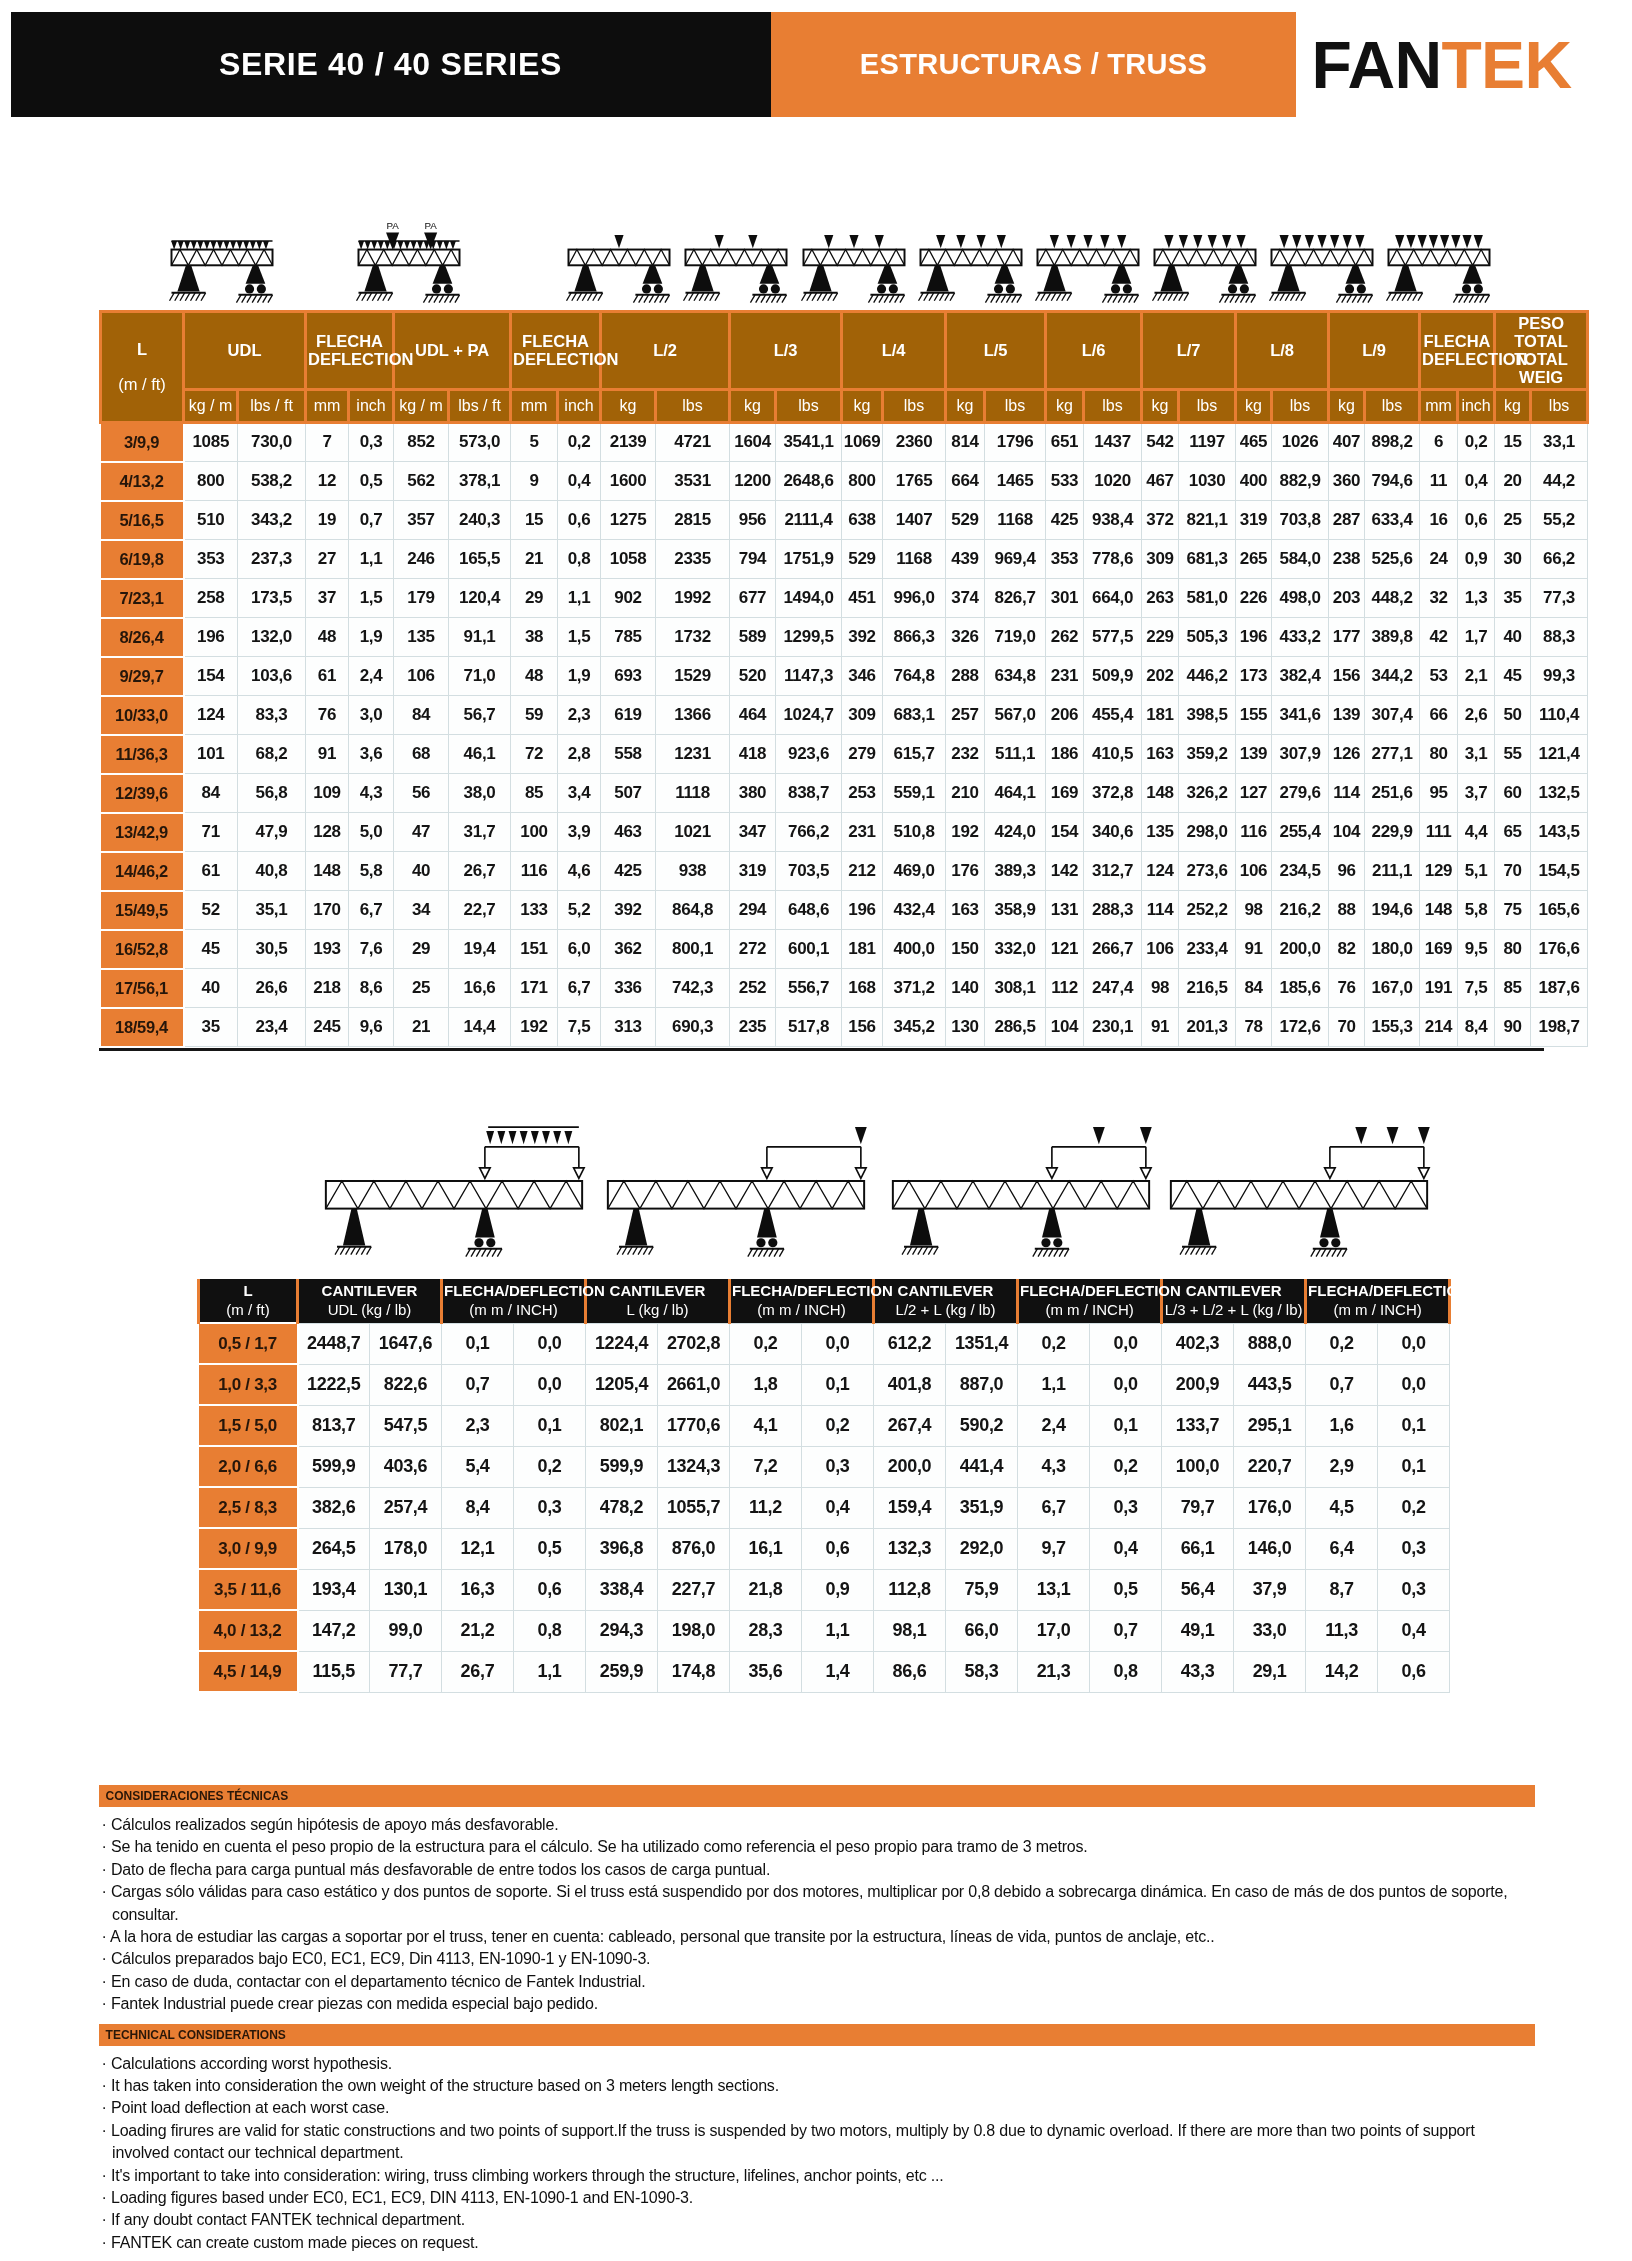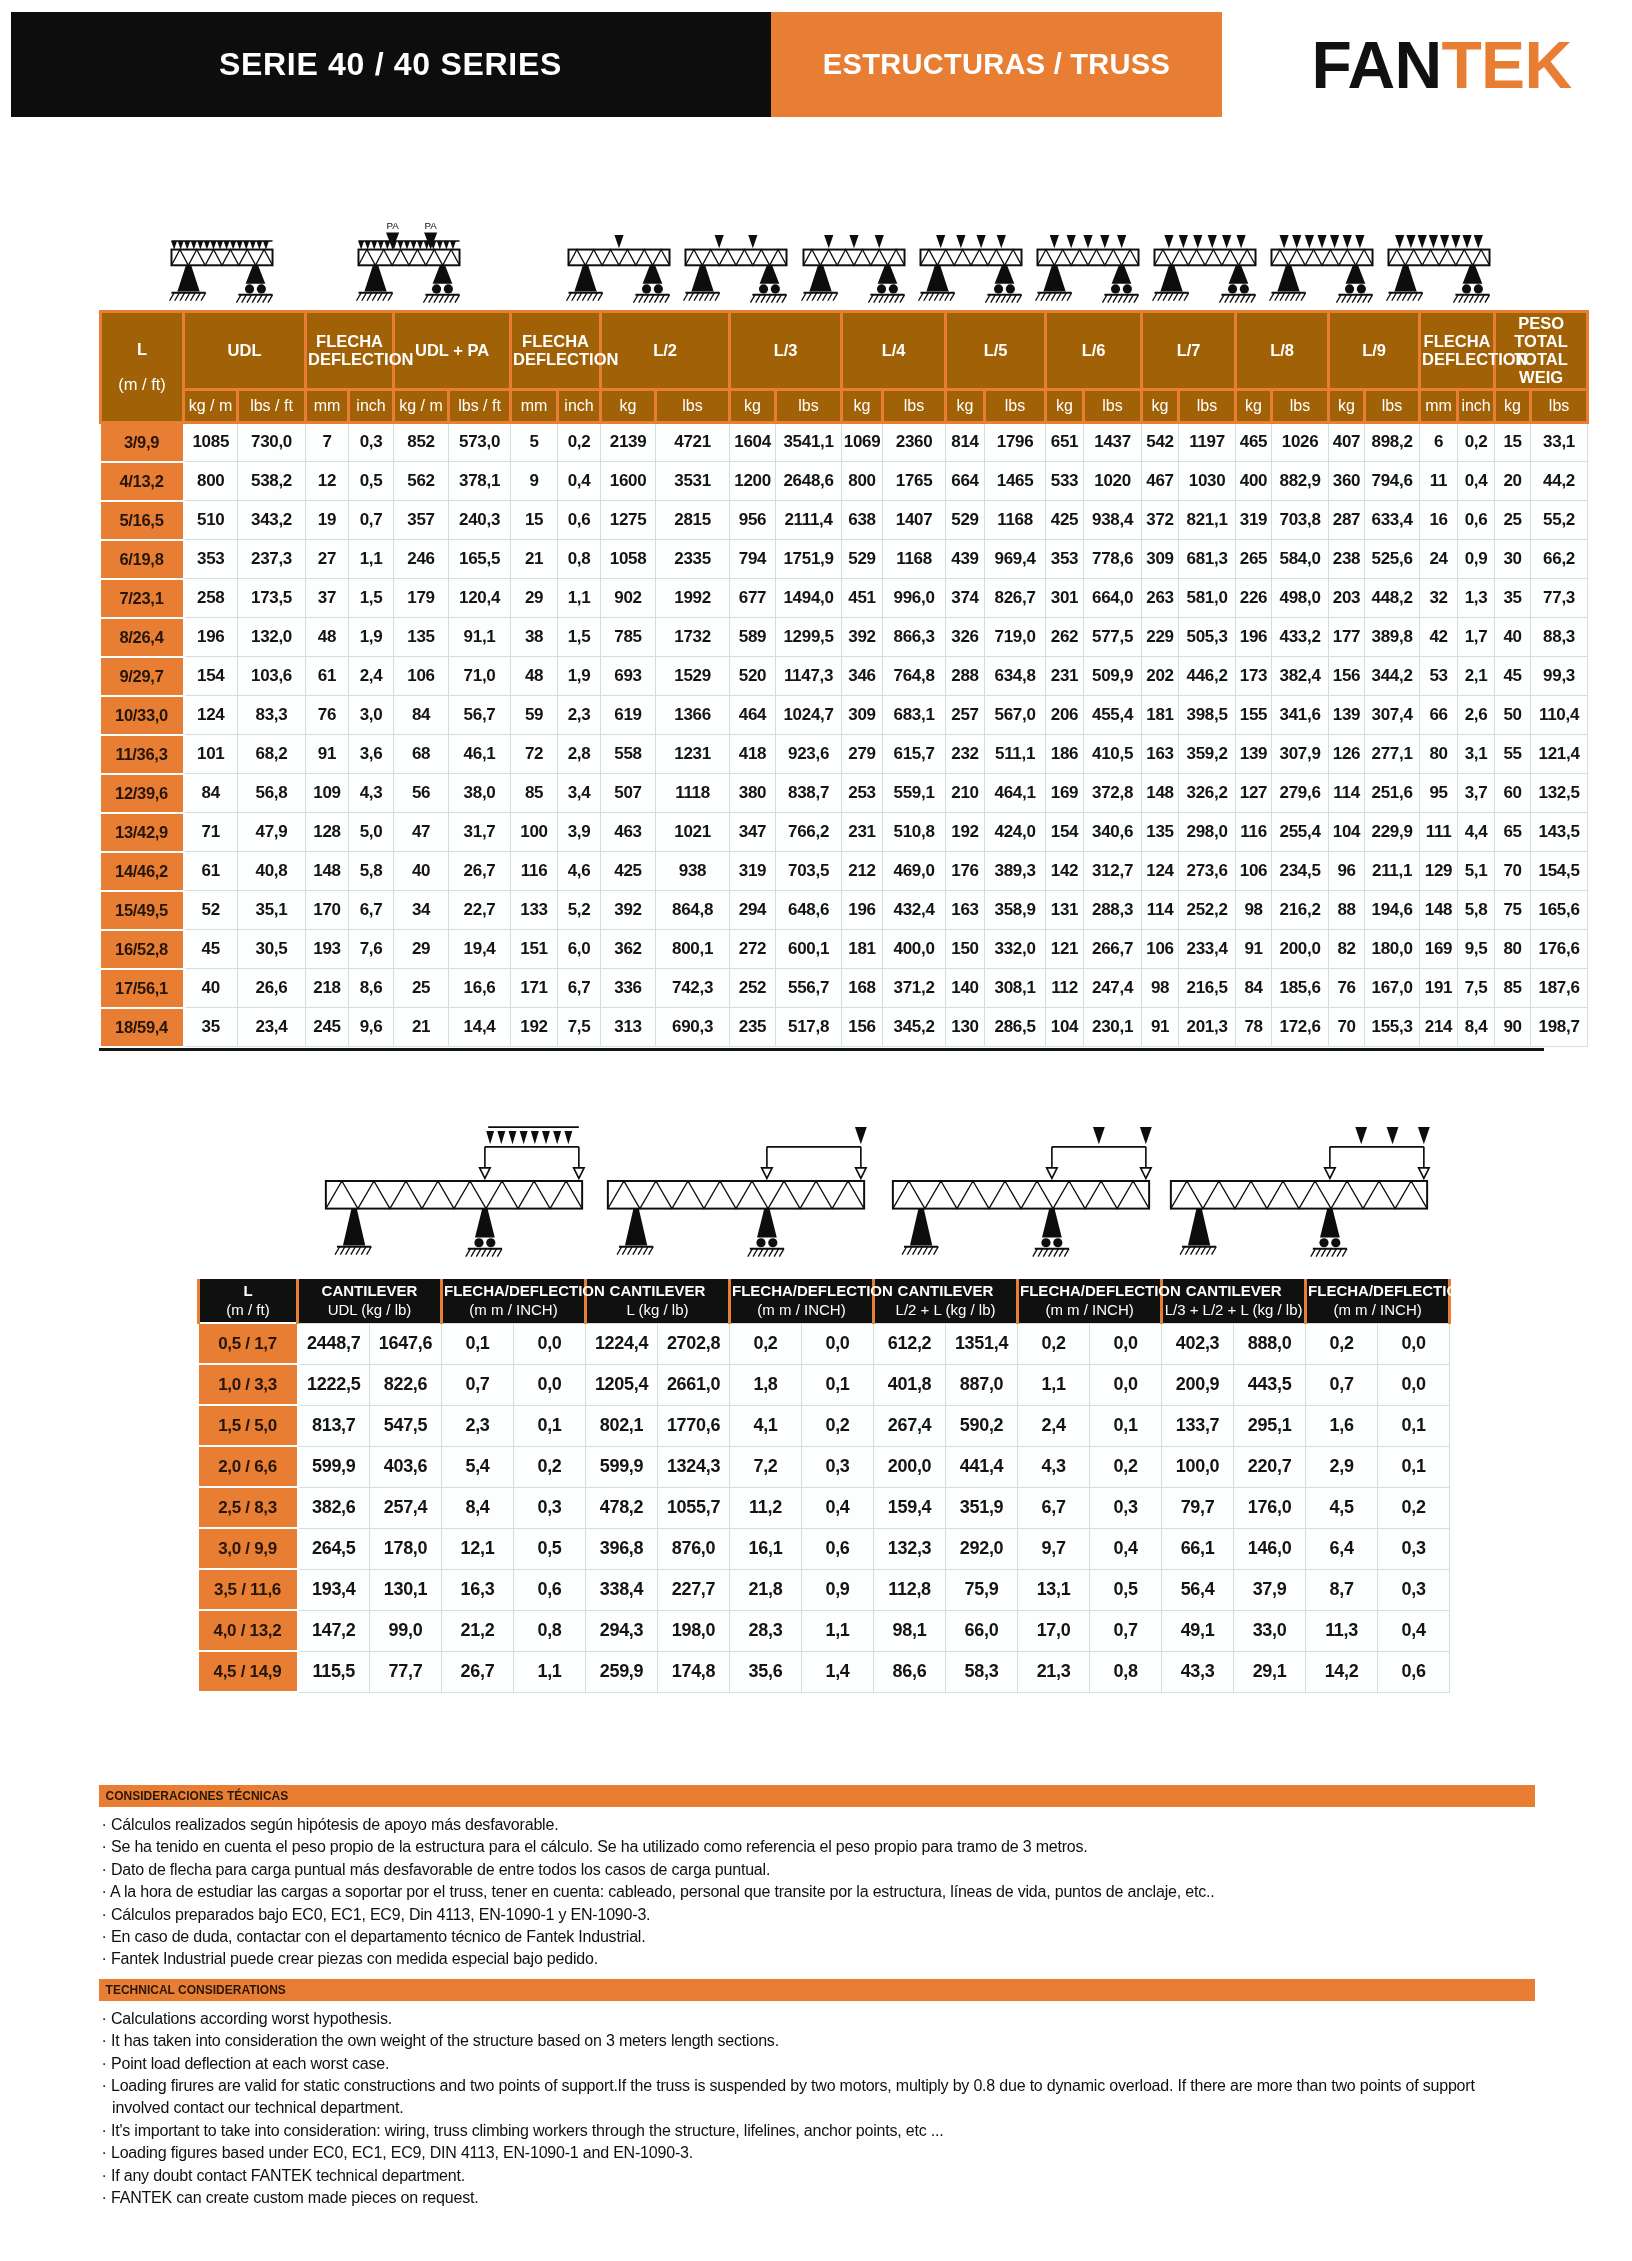"ESTRUCTURAS / TRUSS" .hdr-orange { width: 451px -> 525px }
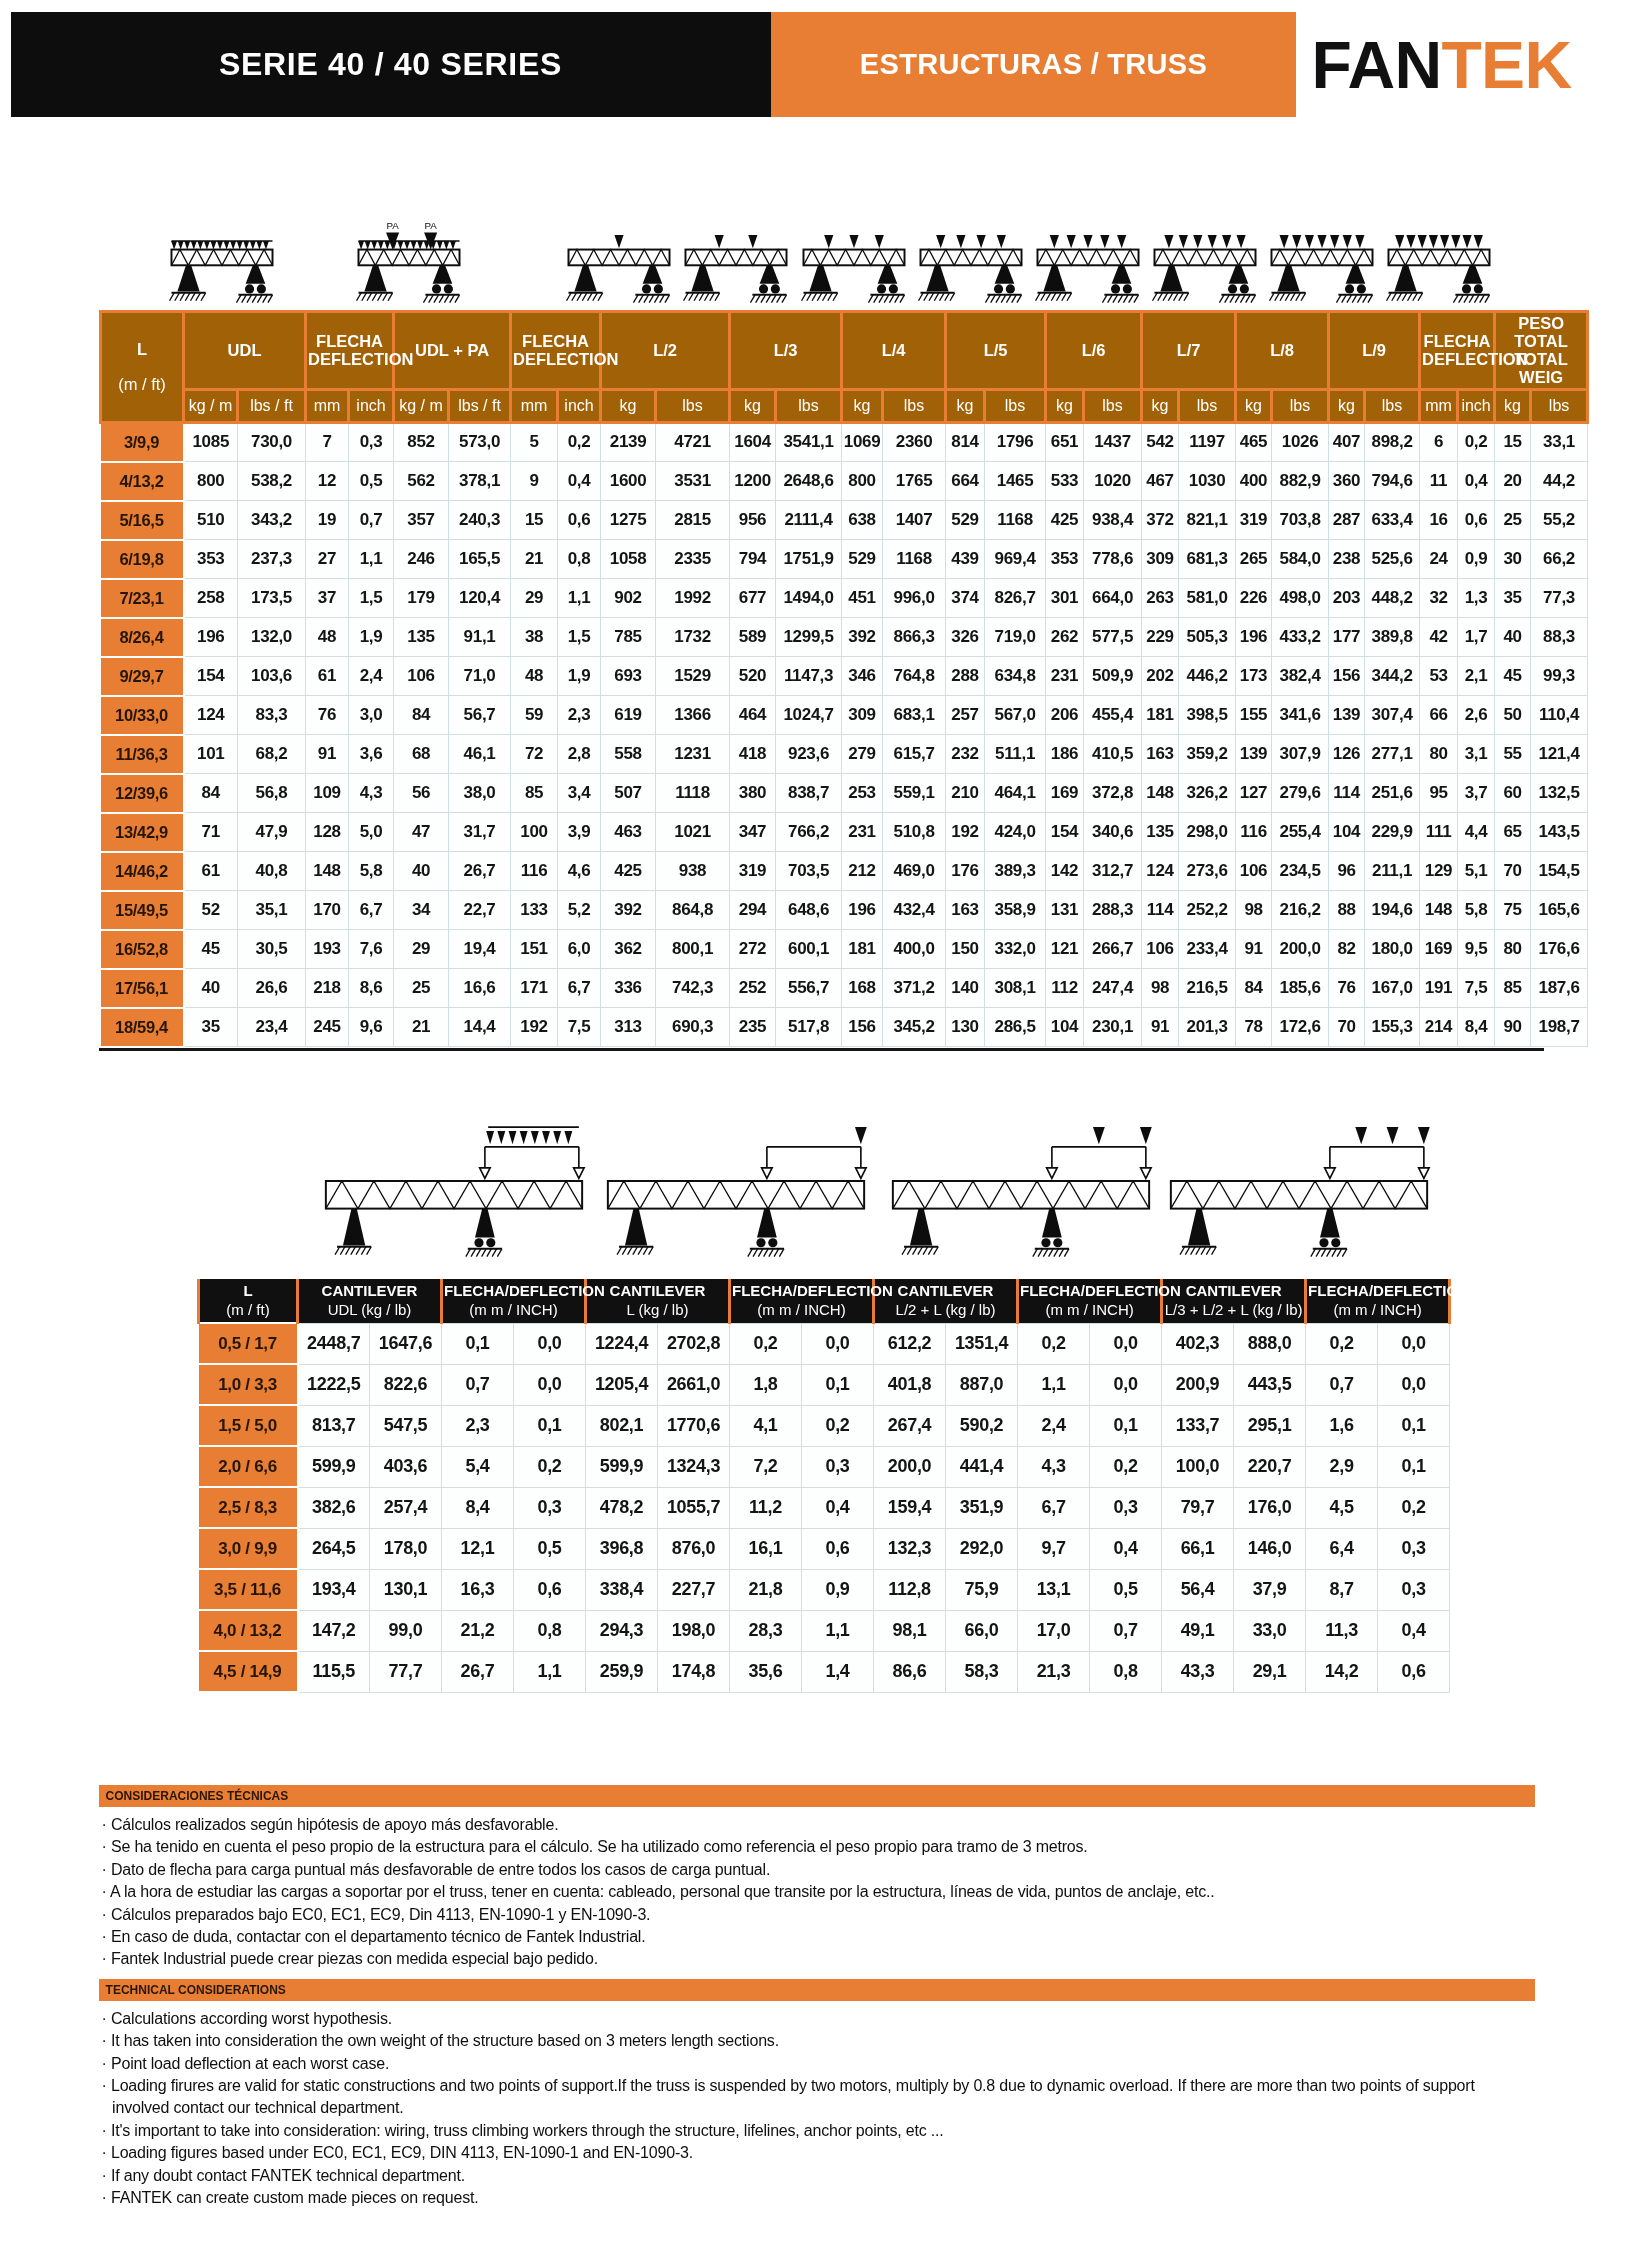"· Cargas sólo válidas para" li { html: none -> <li>· Cargas sólo válidas para caso estático y dos puntos de soporte. Si el truss está suspendido por dos motores, multiplicar por 0,8 debido a sobrecarga dinámica. En caso de más de dos puntos de soporte, consultar.</li> }
